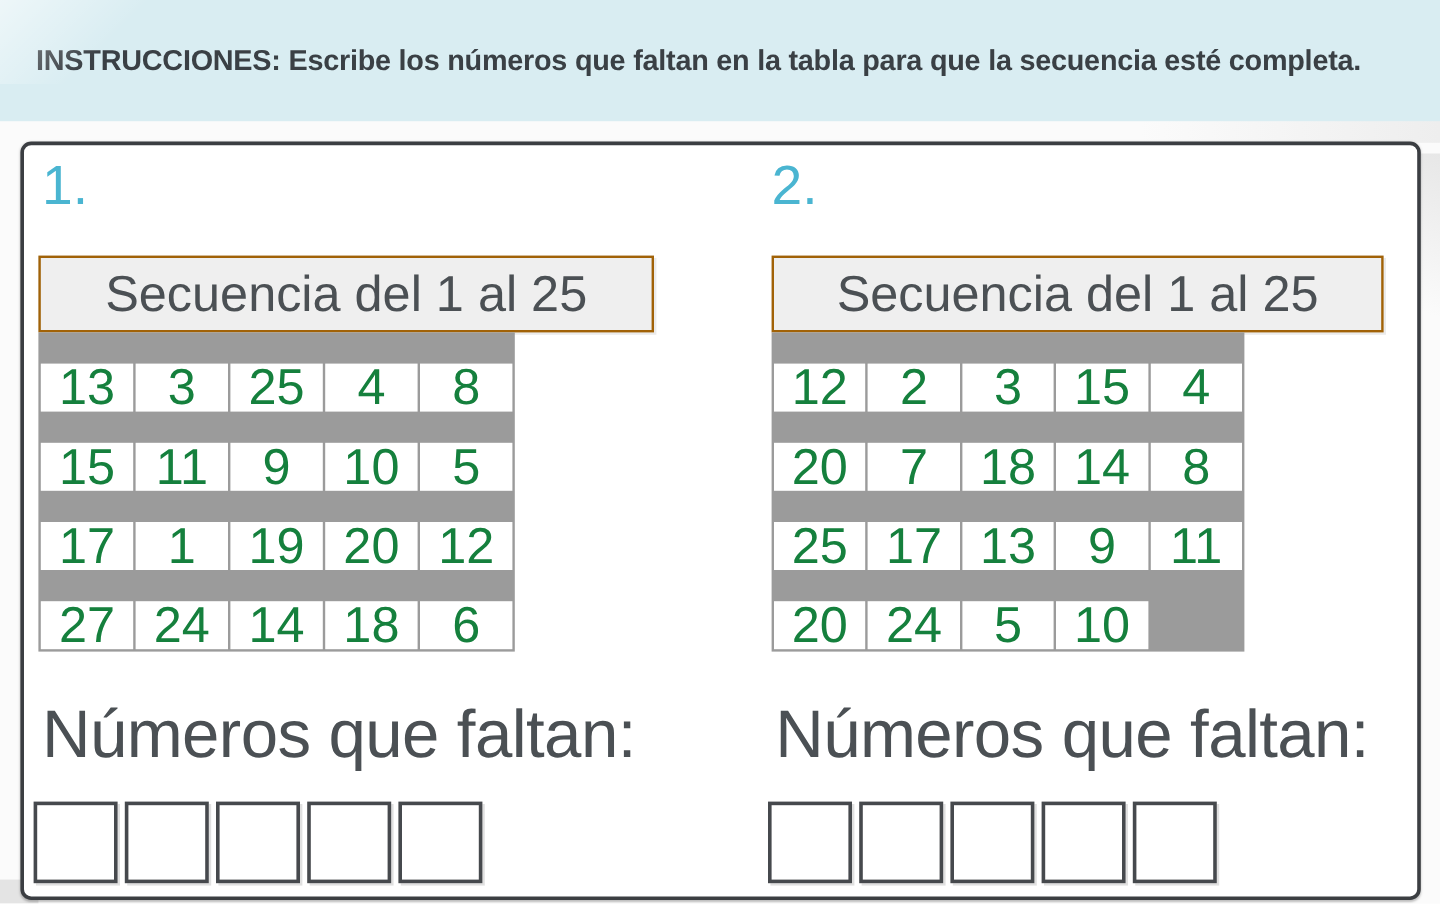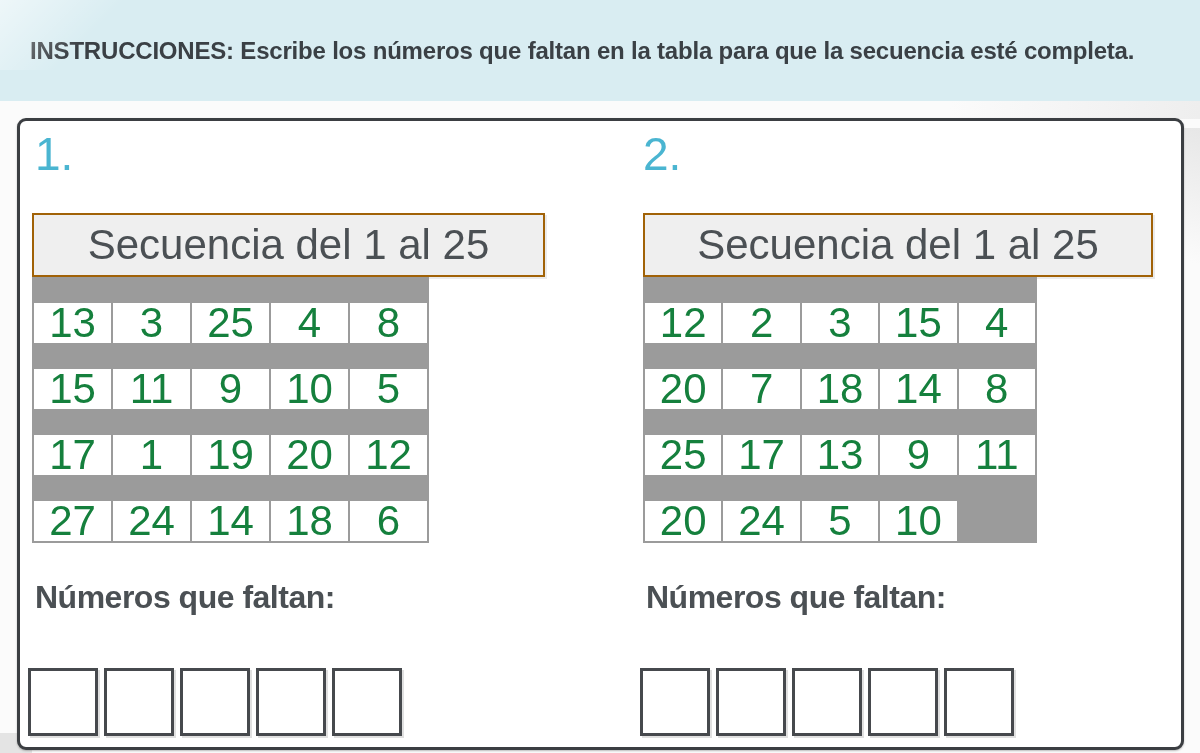"Números que faltan:" .missing-label { font-size: 32px -> 56px; font-weight: 700 -> 400 }
